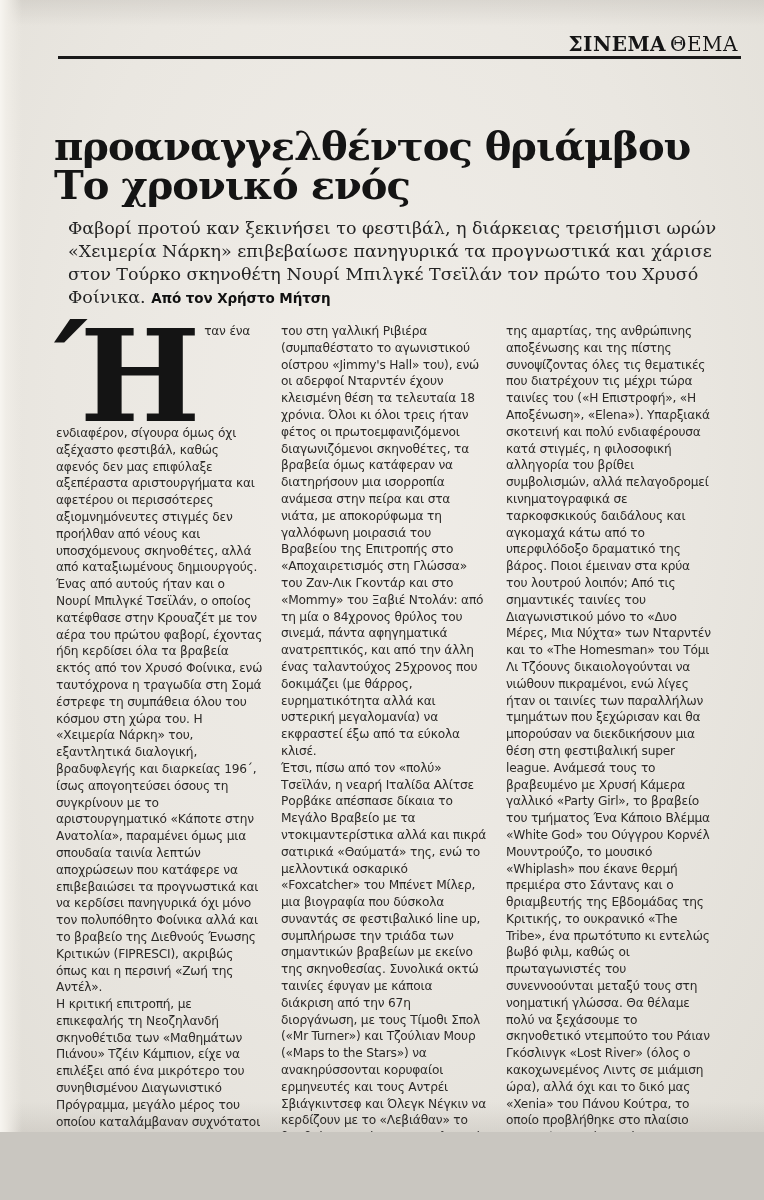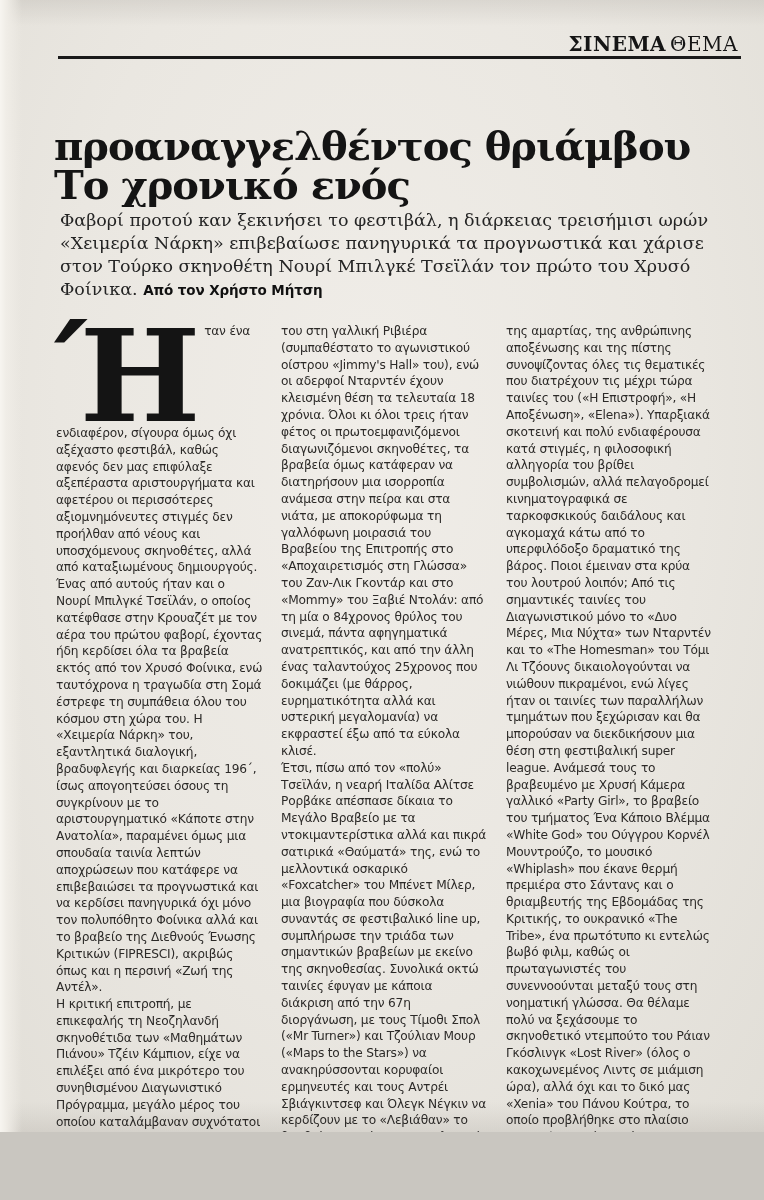"Φαβορί προτού καν ξεκινήσει το" .deck { margin: 4px -> 12px }
